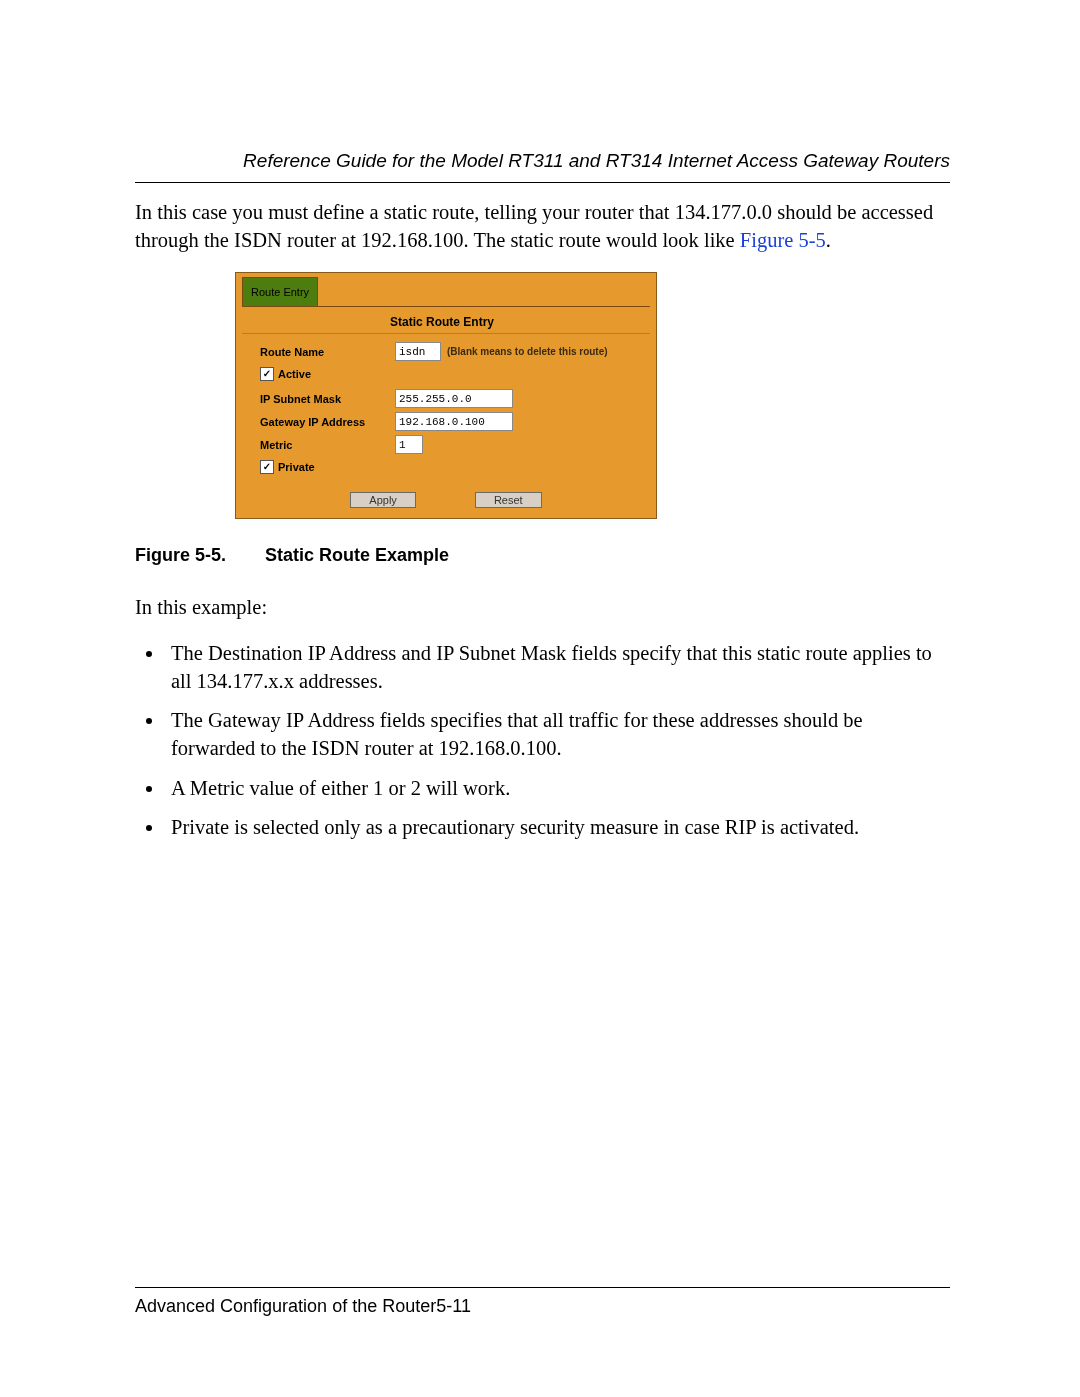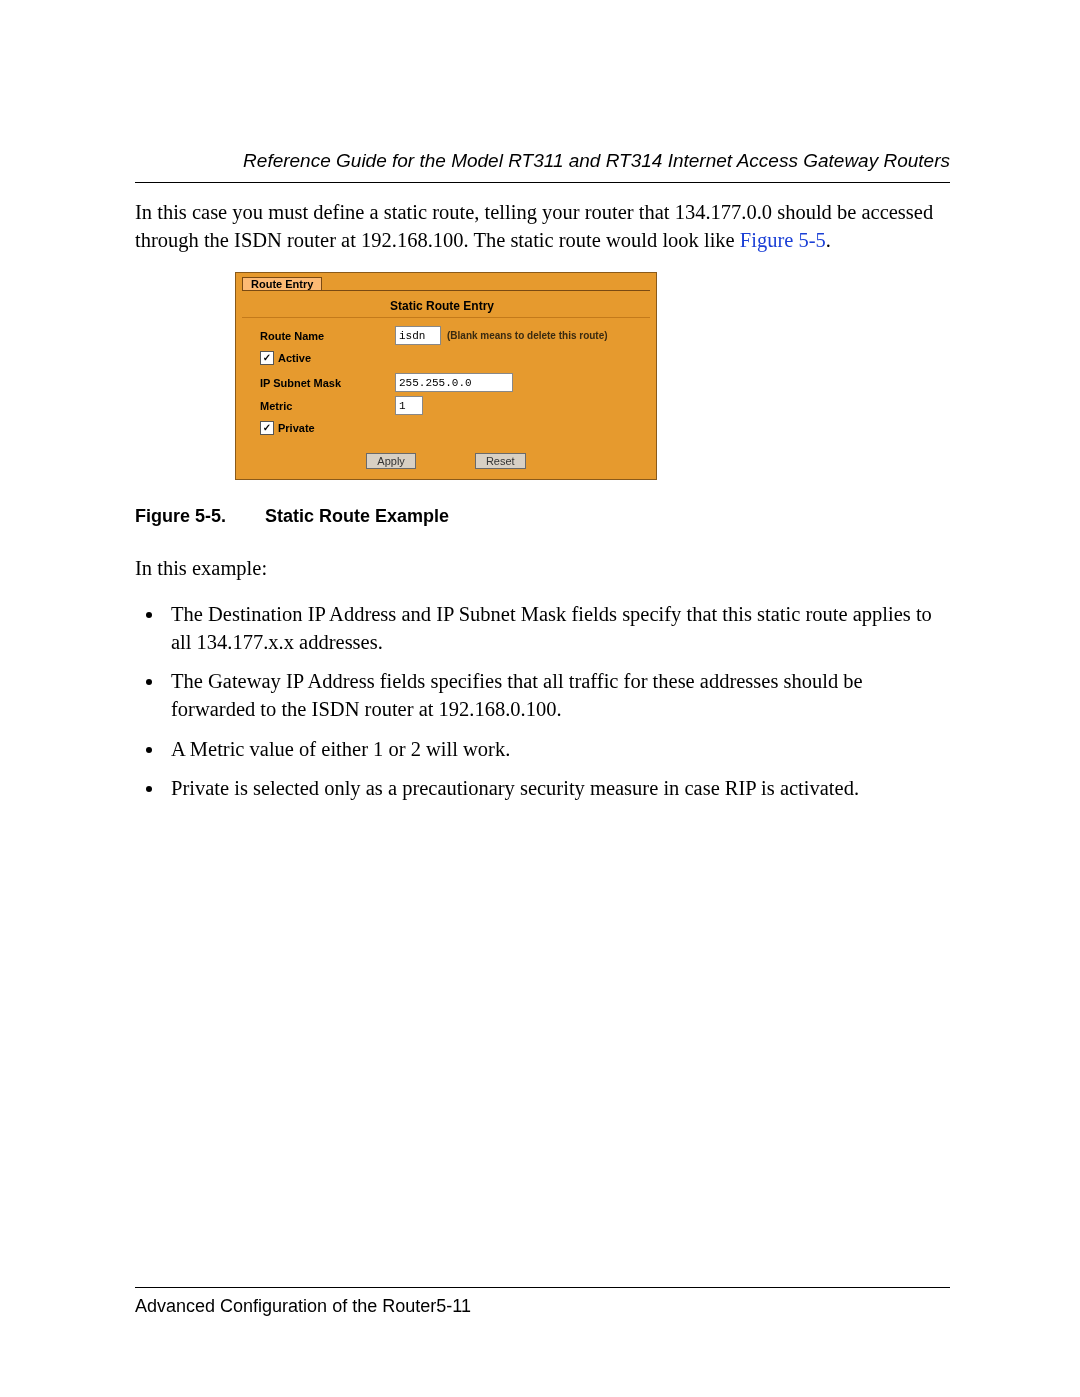"Route Entry" .router-tab { background: #fdba74 -> #4d7c0f; font-weight: bold -> normal; padding: 0 8px -> 8px 8px }
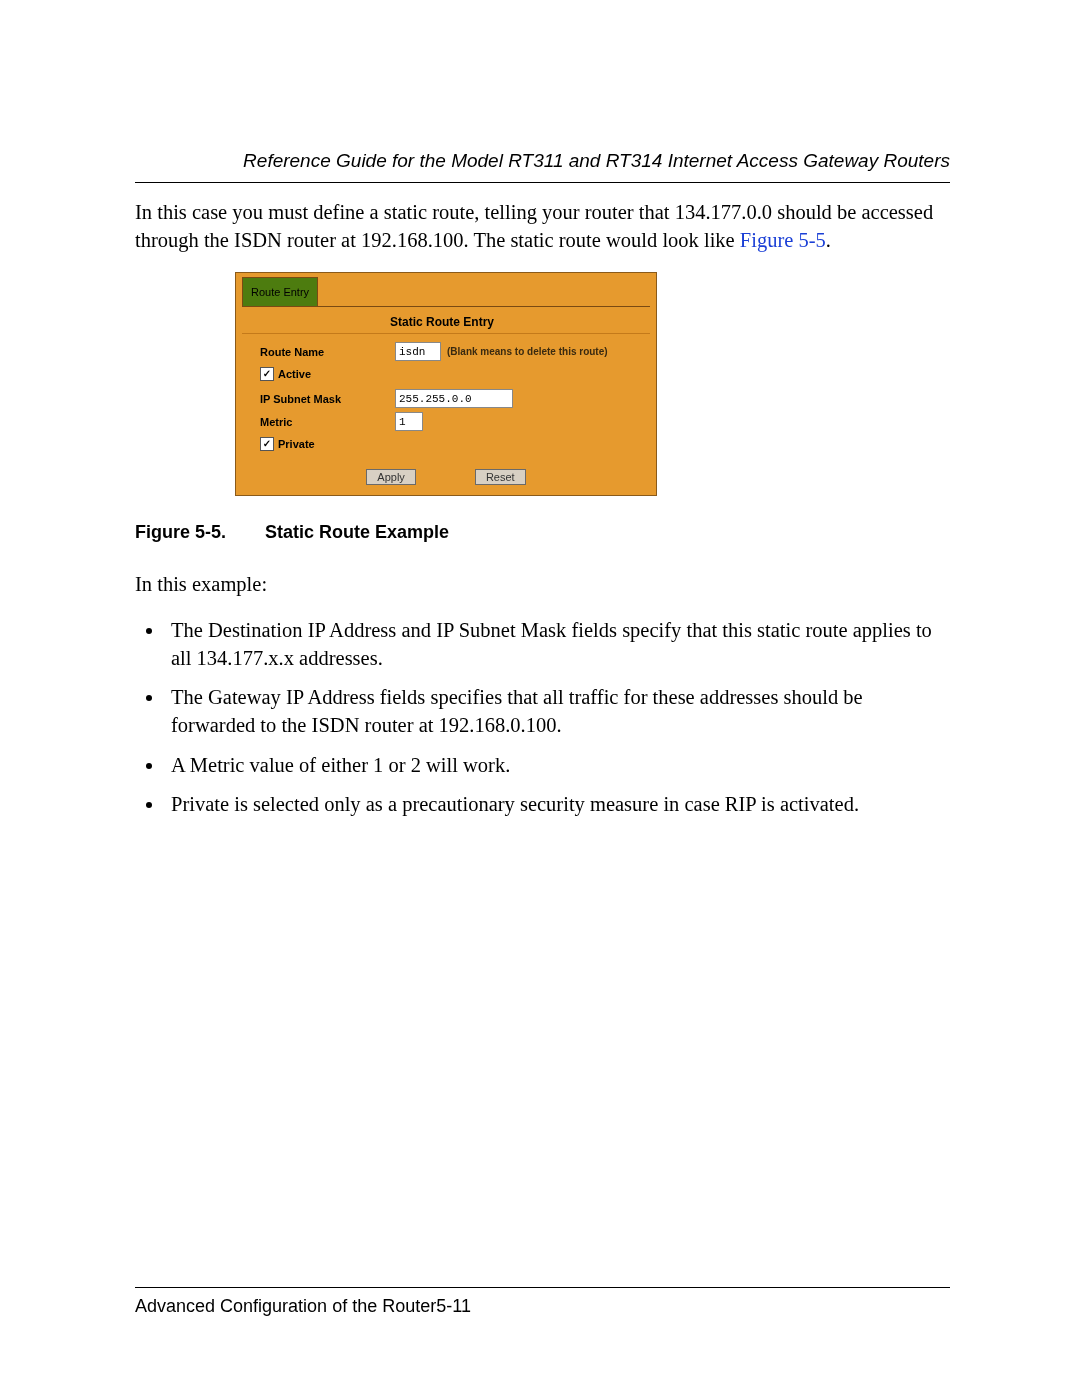"Gateway IP Address" div.router-row { html: none -> <div> <div>Gateway IP Address</div> <input> </div> }
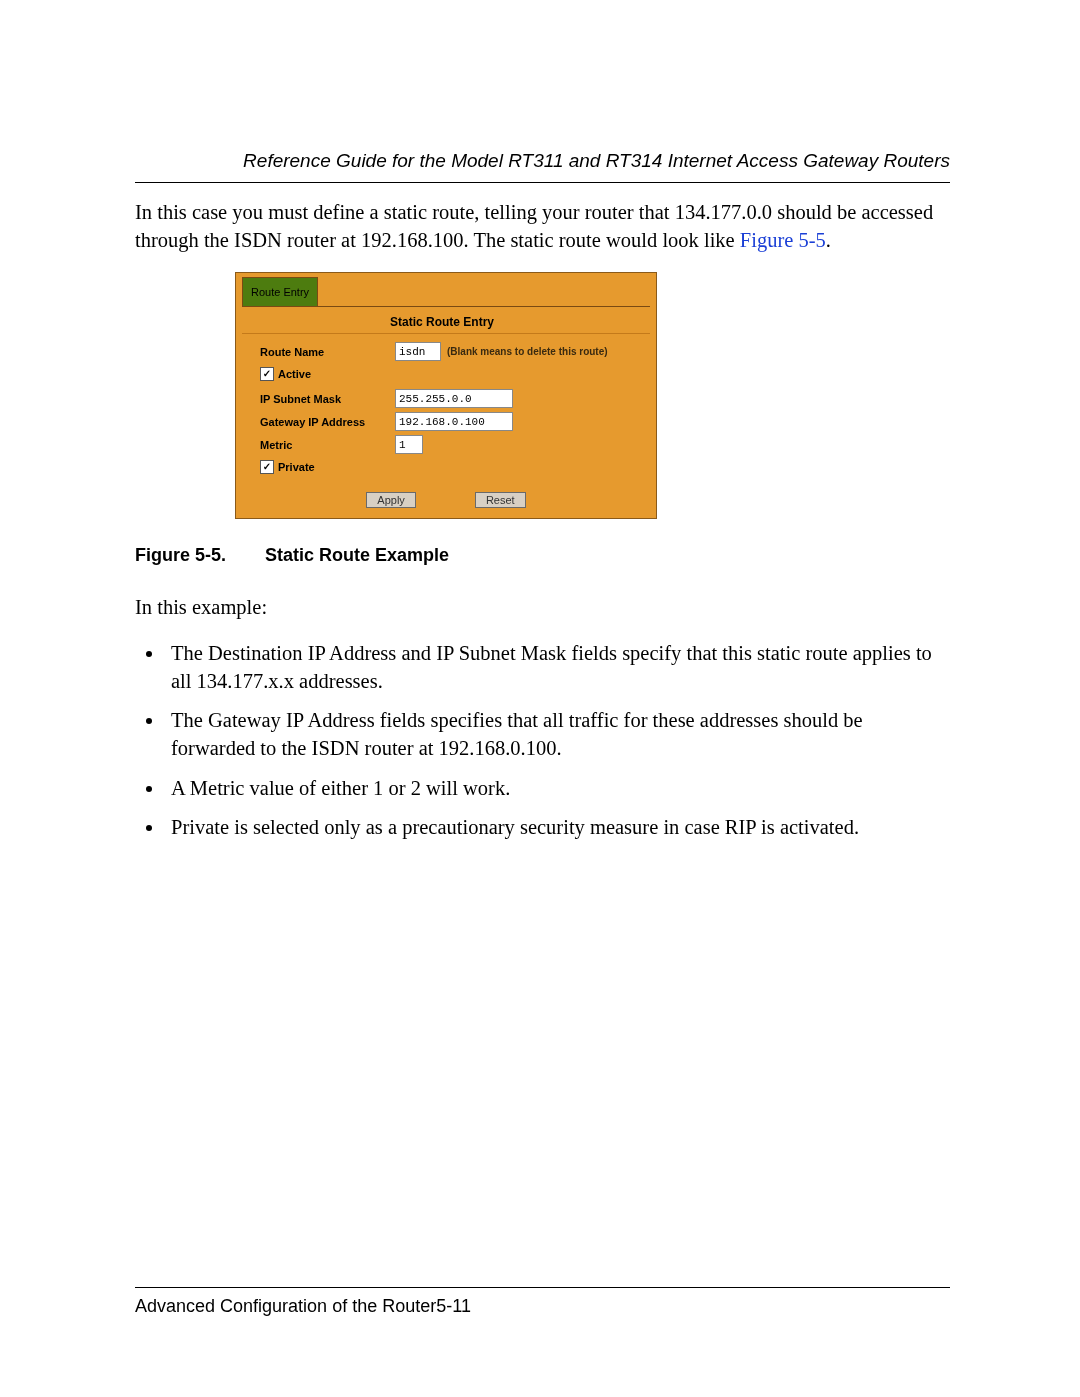"Apply" .router-btn { padding: 1px 10px -> 1px 18px }
